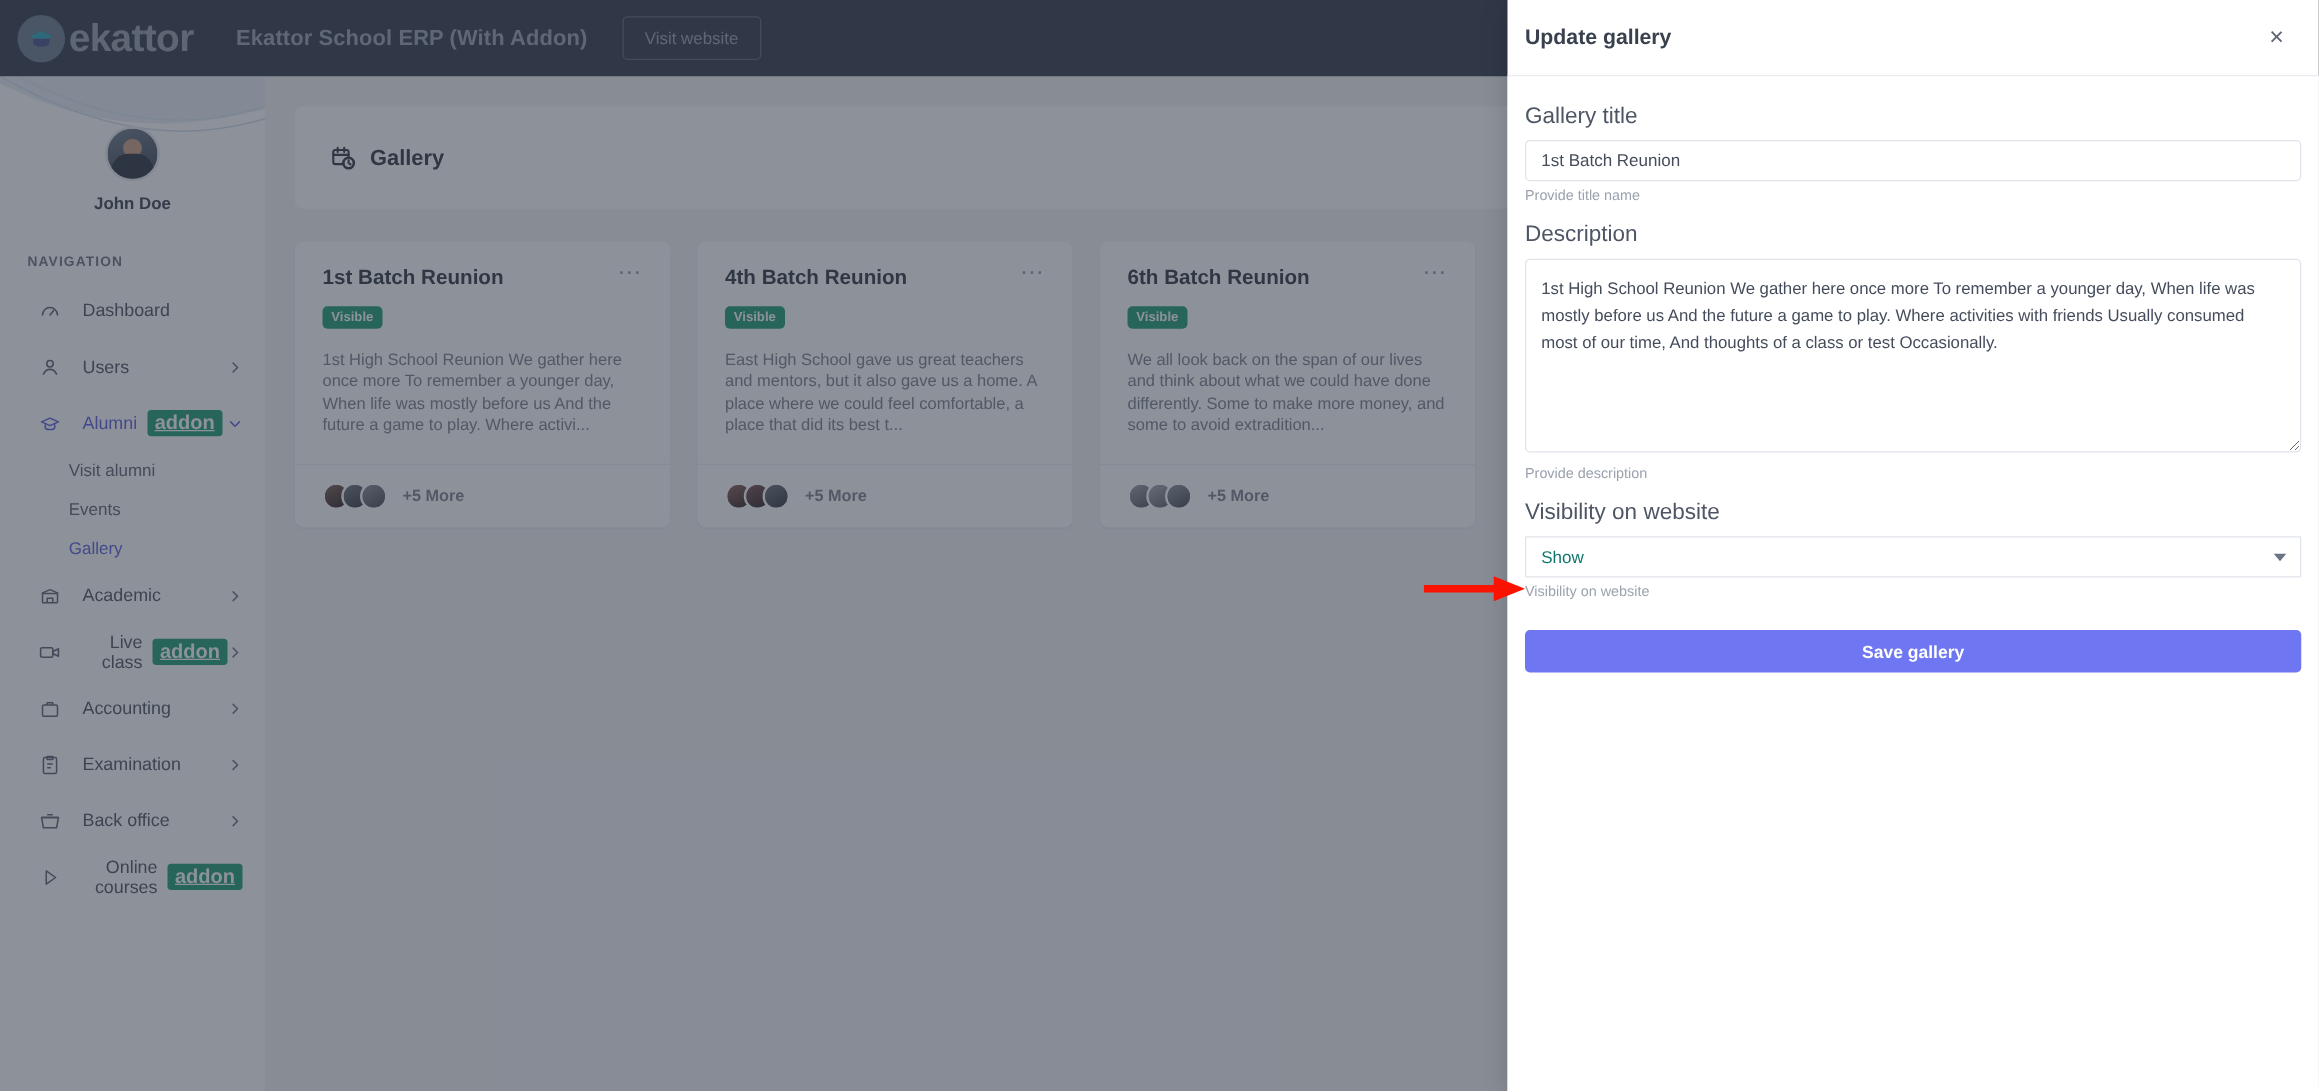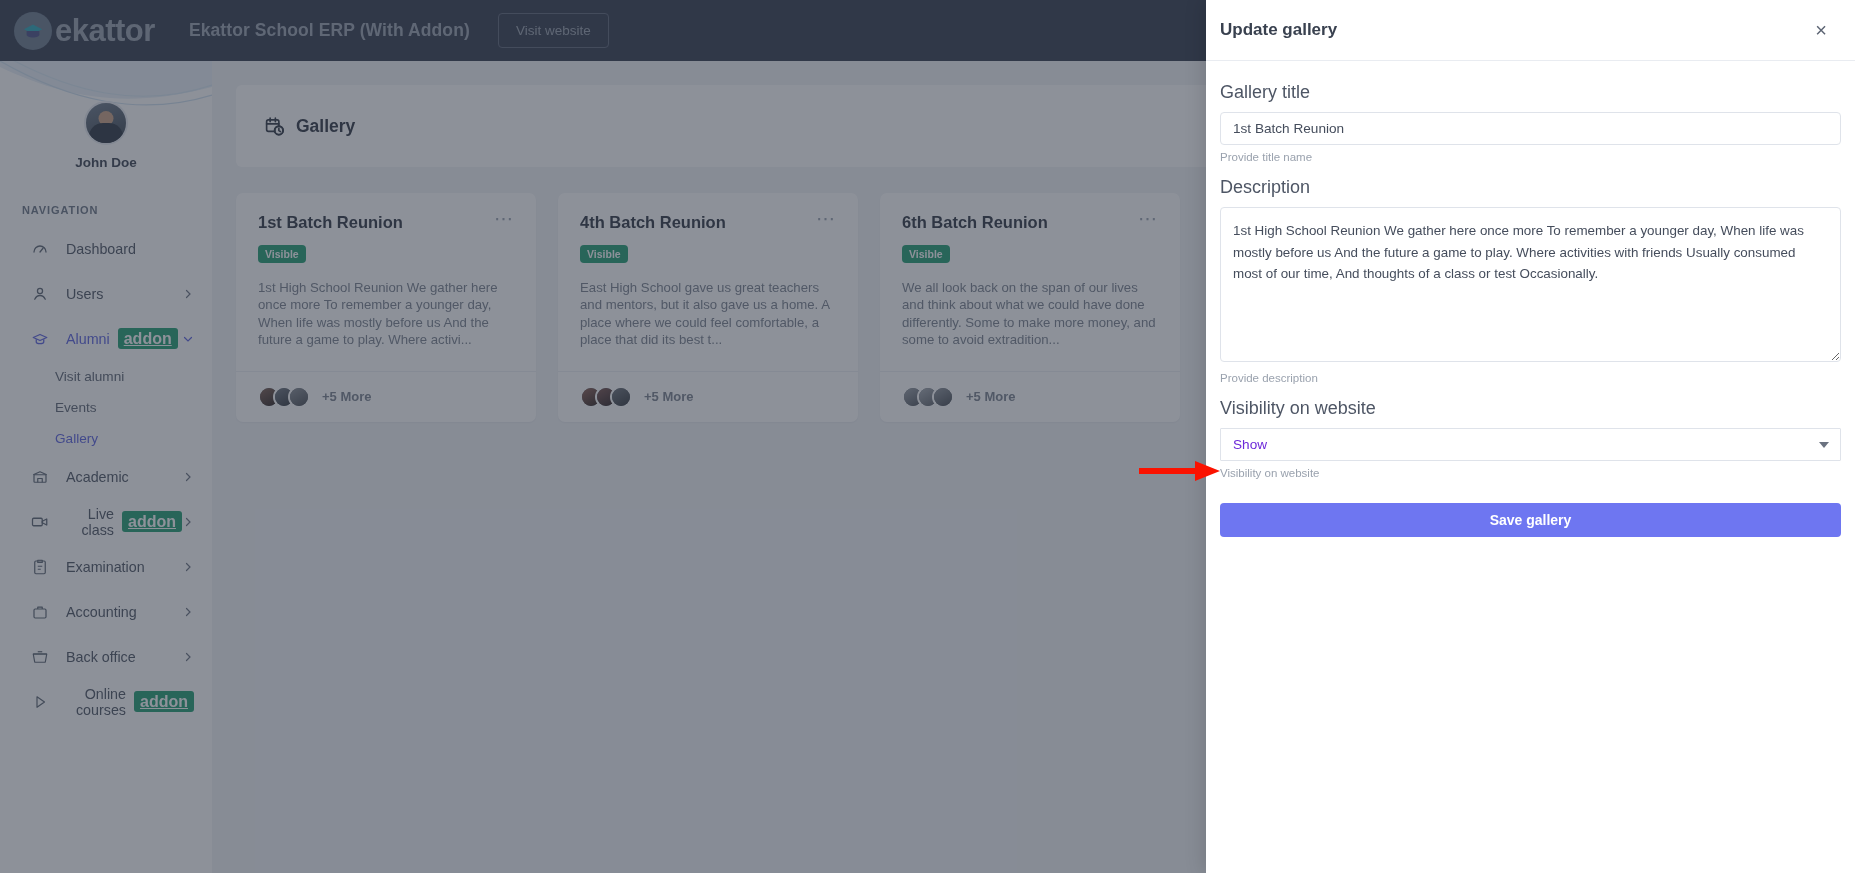"Show" .select-box { color: #6d28d9 -> #0f766e }
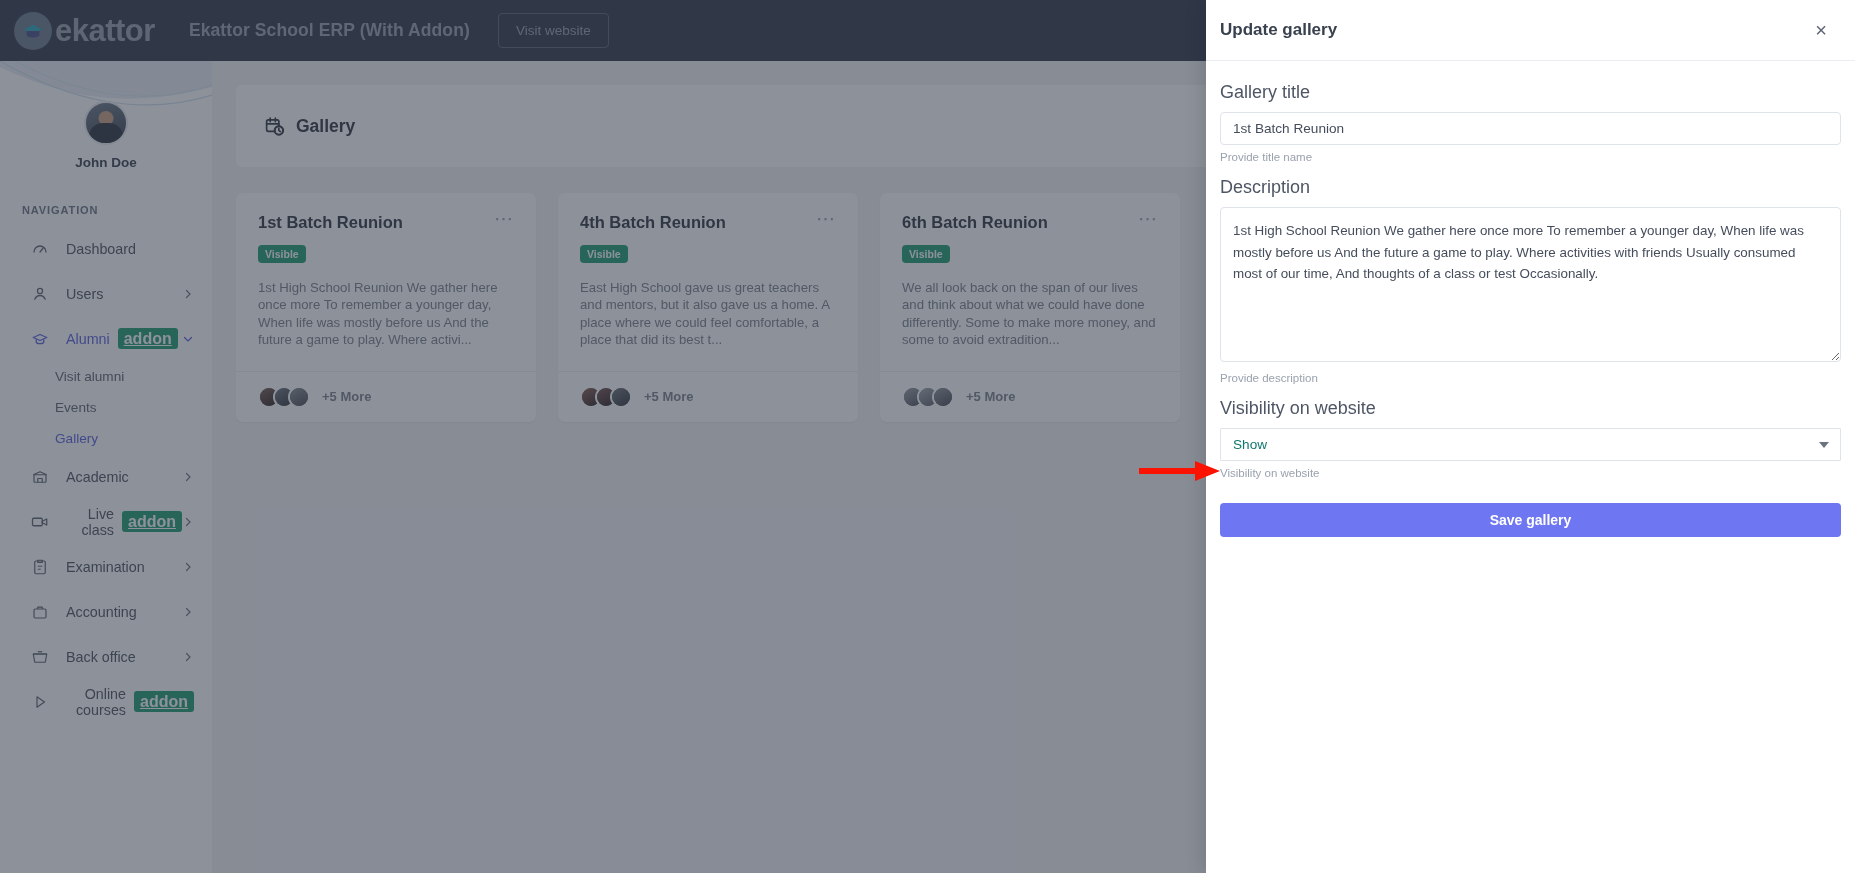"Examination" div.nav-item { order: before "Accounting" -> after "Accounting" }
